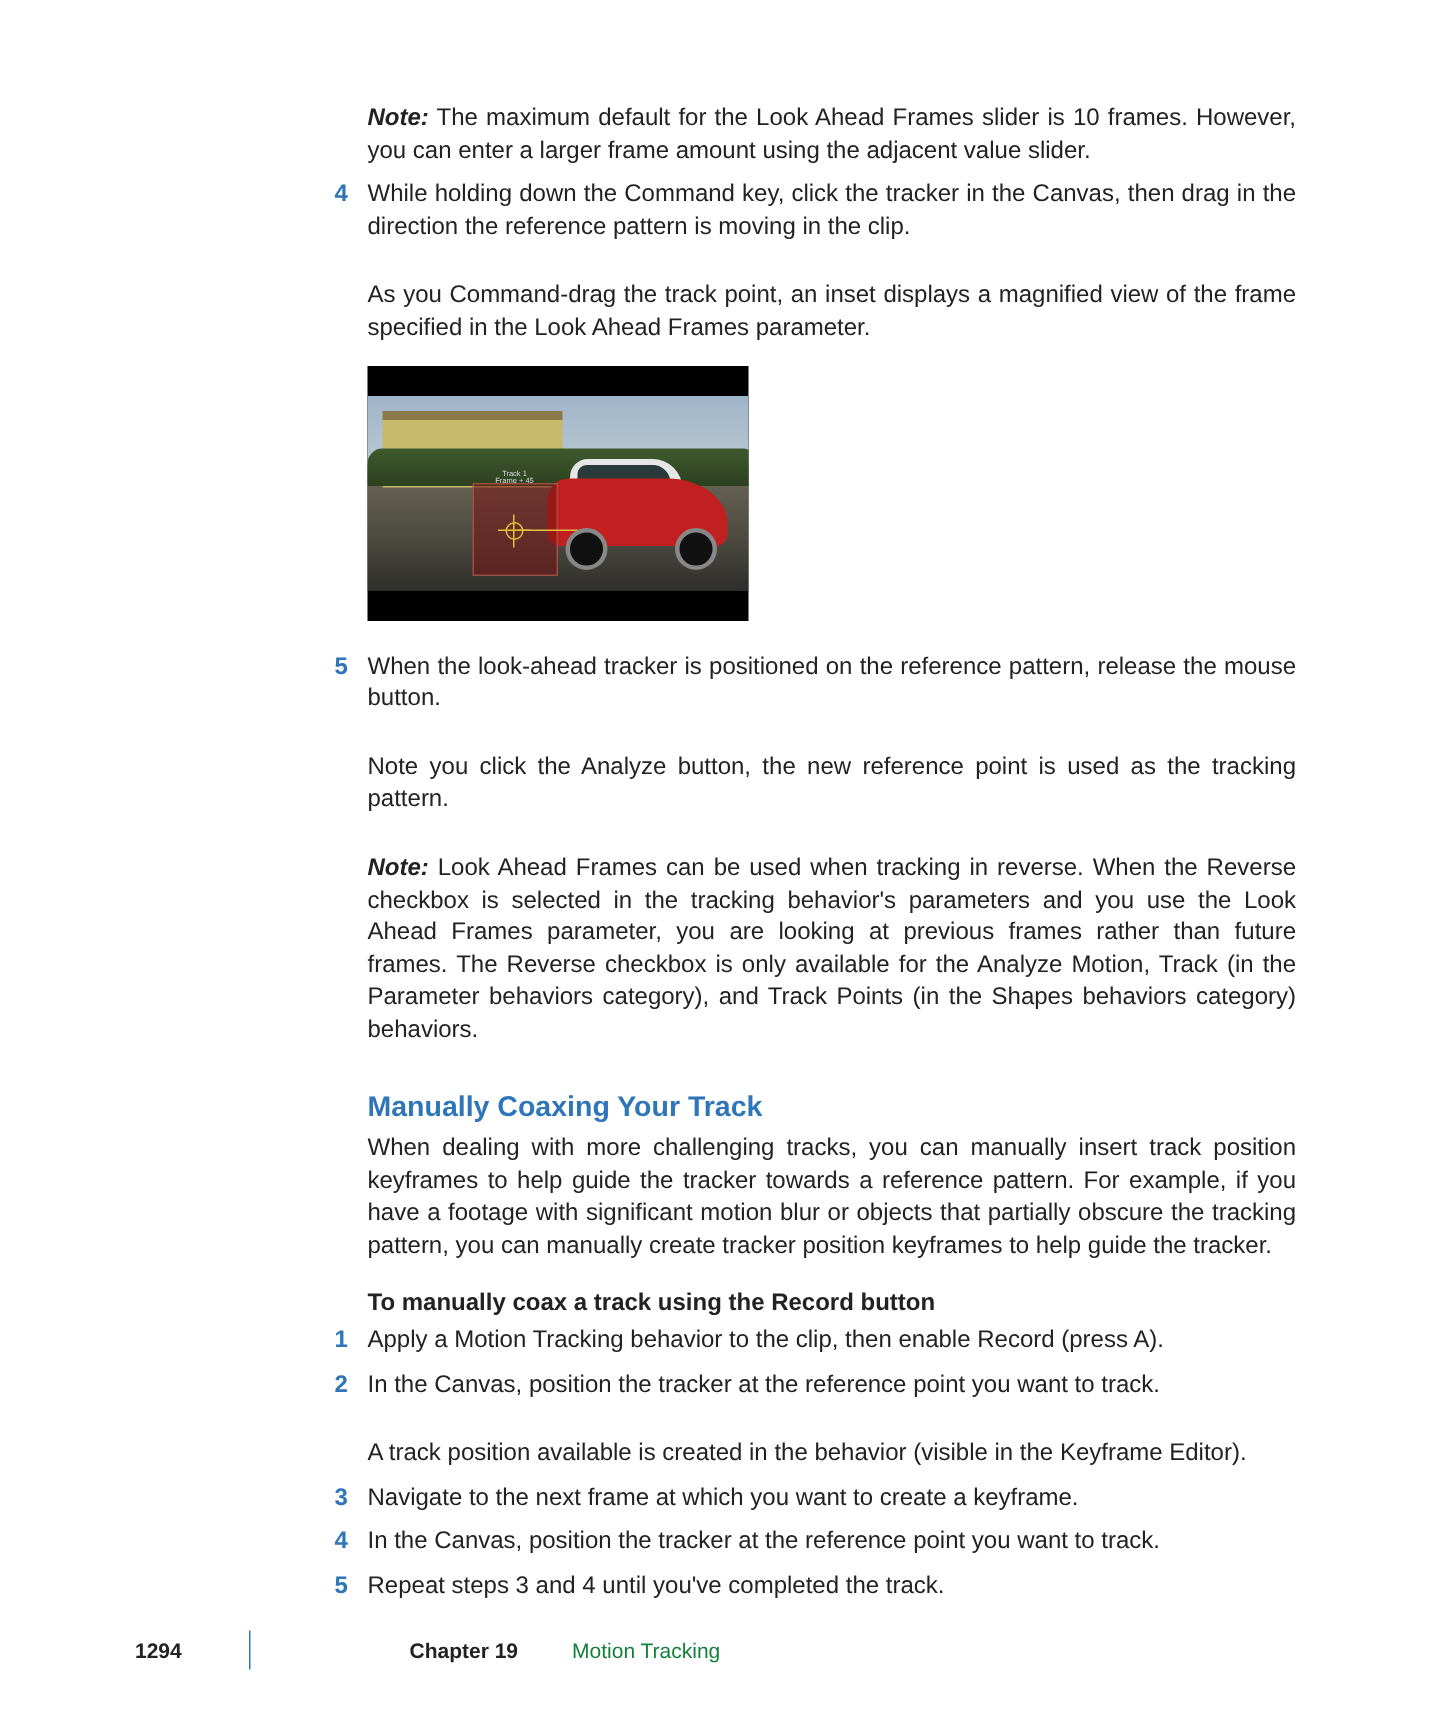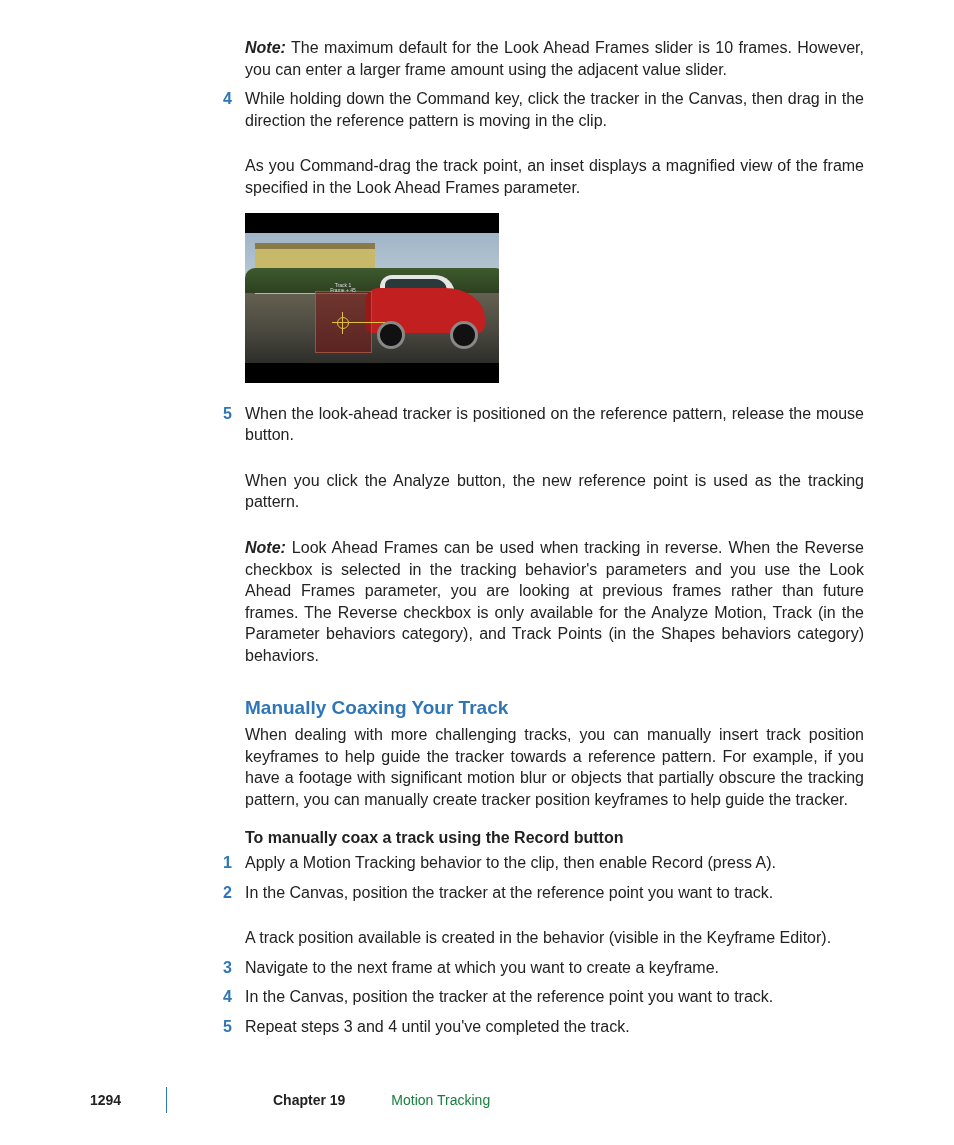"Note: The maximum default for" .page { padding: 37px 90px 30px 90px -> 68px 90px 30px 90px }
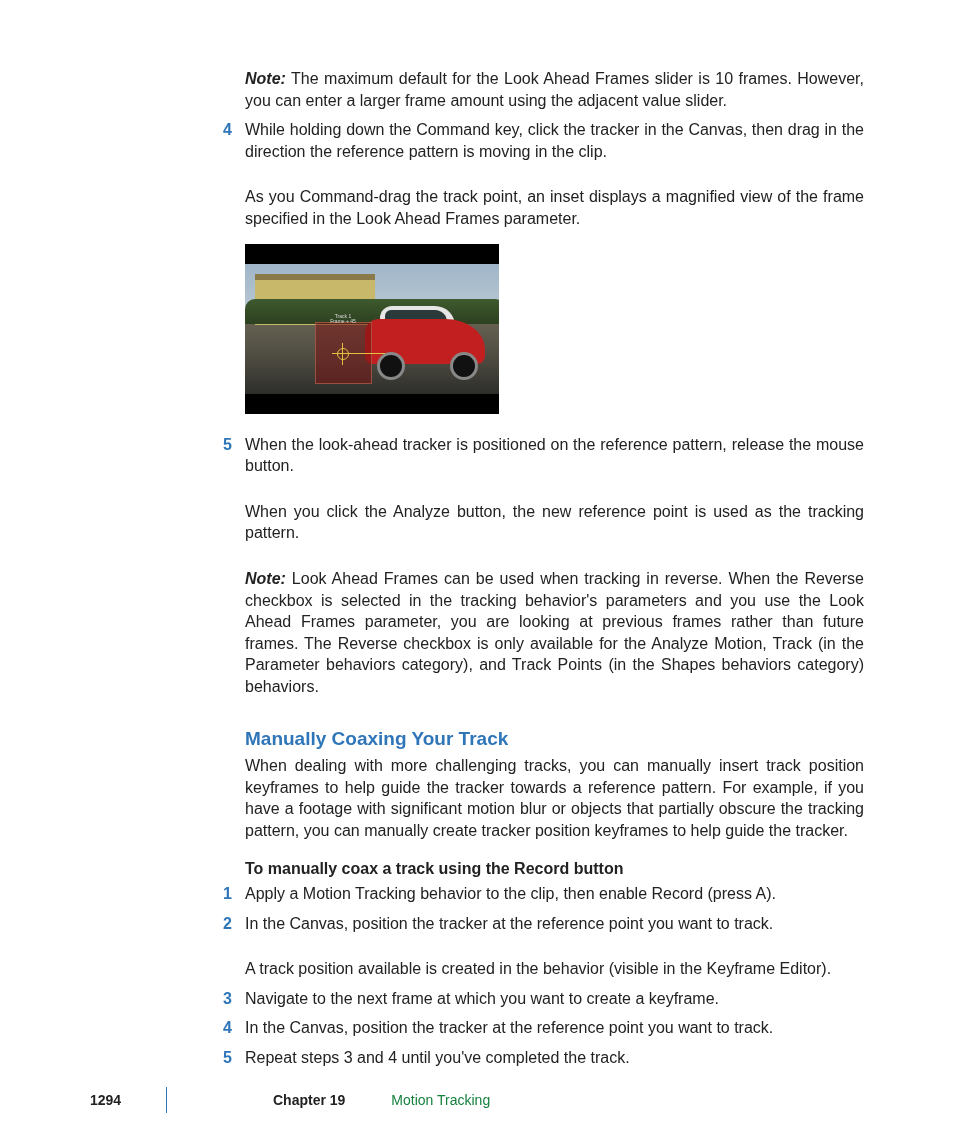"When you click the Analyze" div.step-sub { text: When -> Note }
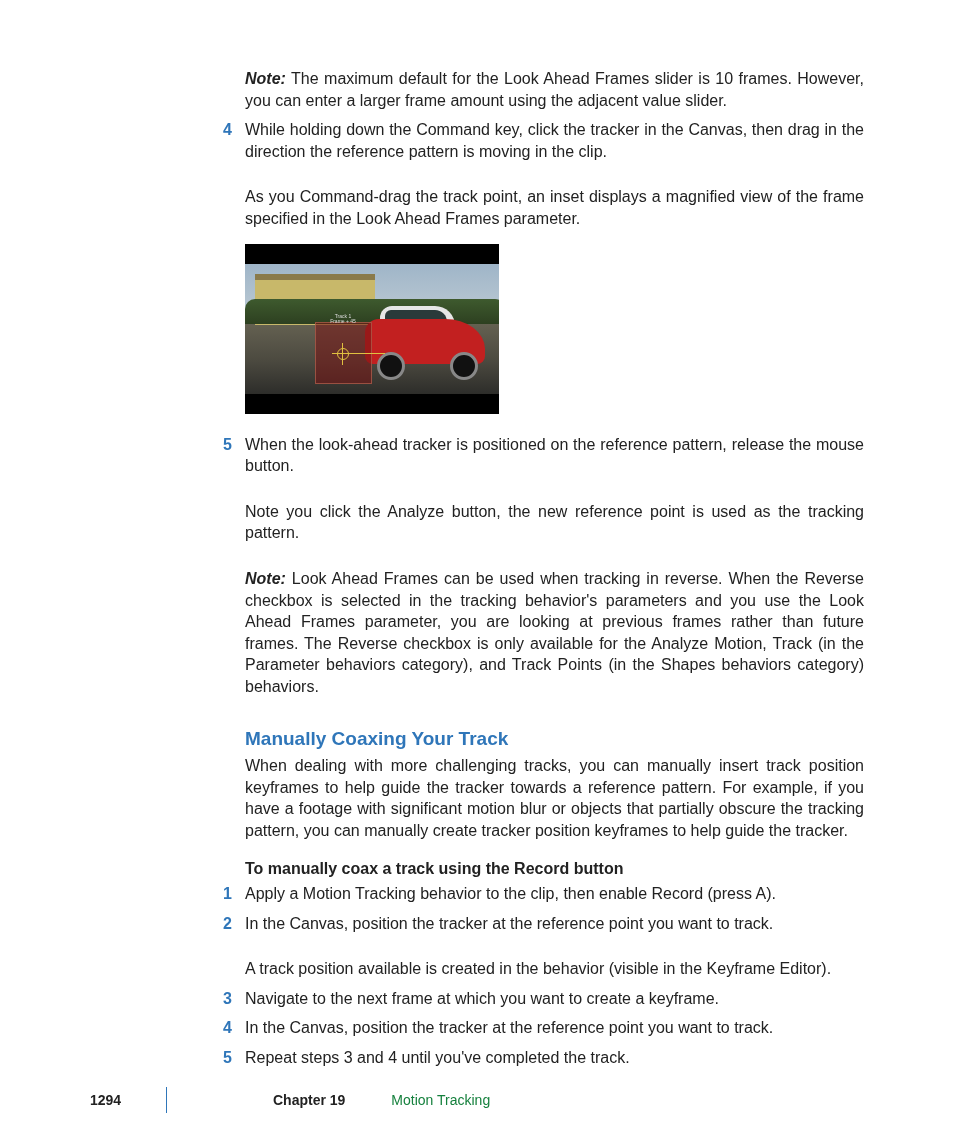"Chapter 19" .chapter-label { margin-right: 32px -> 22px }
